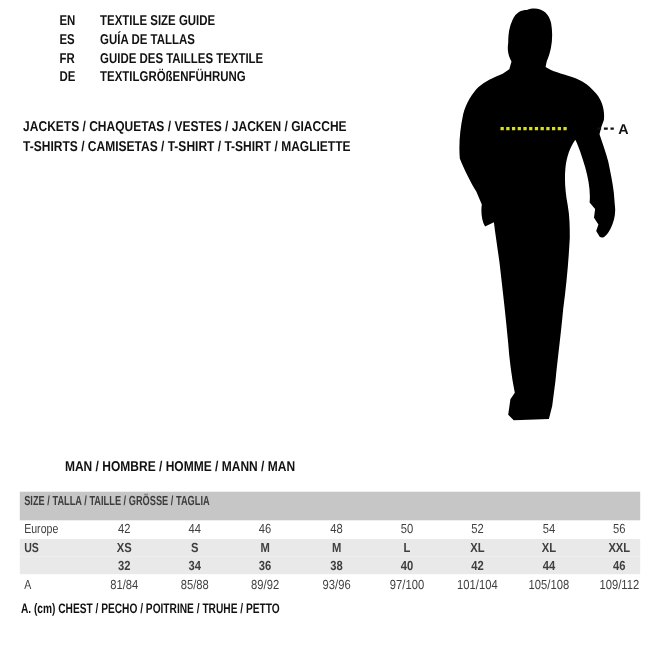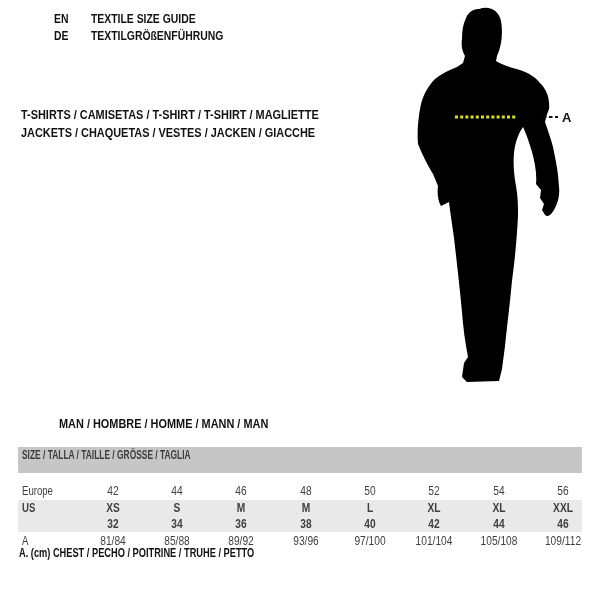"ES GUÍA DE TALLAS" div.lang-row { html: none -> <div> <span>ES</span><span>GUÍA DE TALLAS</span> </div> }
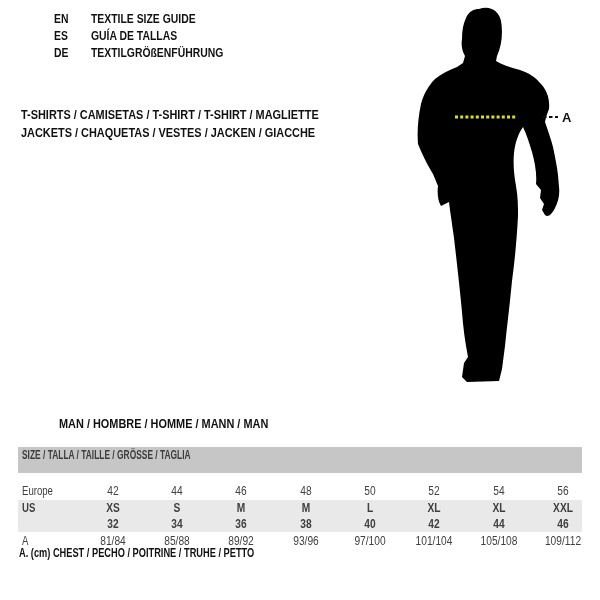"FR GUIDE DES TAILLES TEXTILE" div.lang-row { html: none -> <div> <span>FR</span><span>GUIDE DES TAILLES TEXTILE</span> </div> }
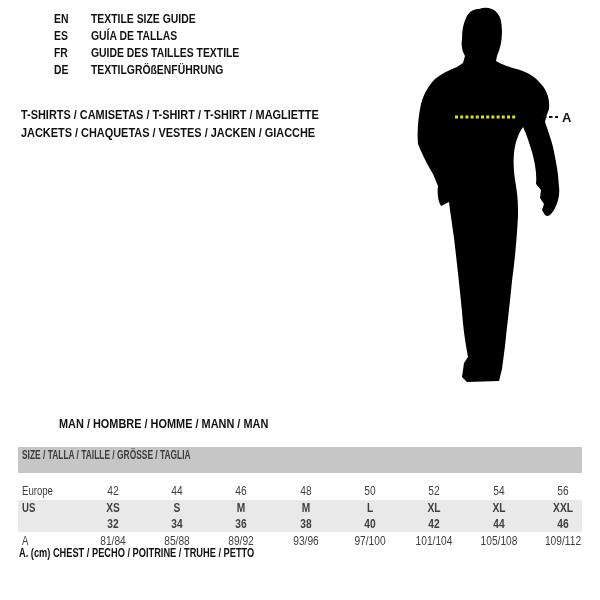"T-SHIRTS / CAMISETAS / T-SHIRT" div.product-line { order: before "JACKETS / CHAQUETAS / VESTES" -> after "JACKETS / CHAQUETAS / VESTES" }
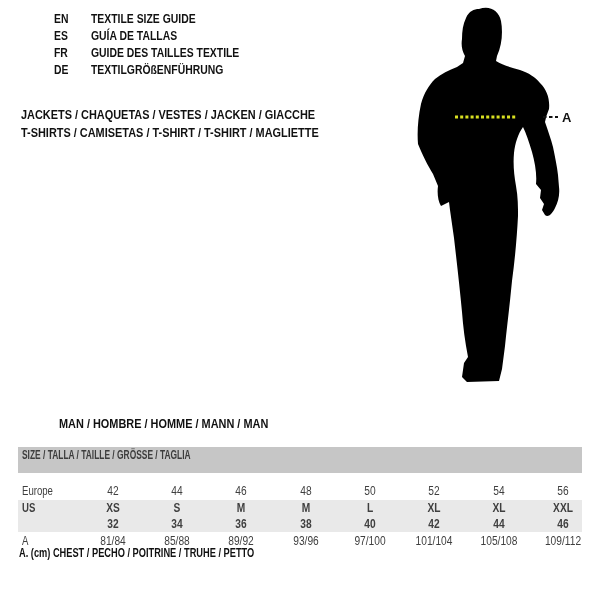"Europe" .row-h17 { margin-top: 10px -> none }
